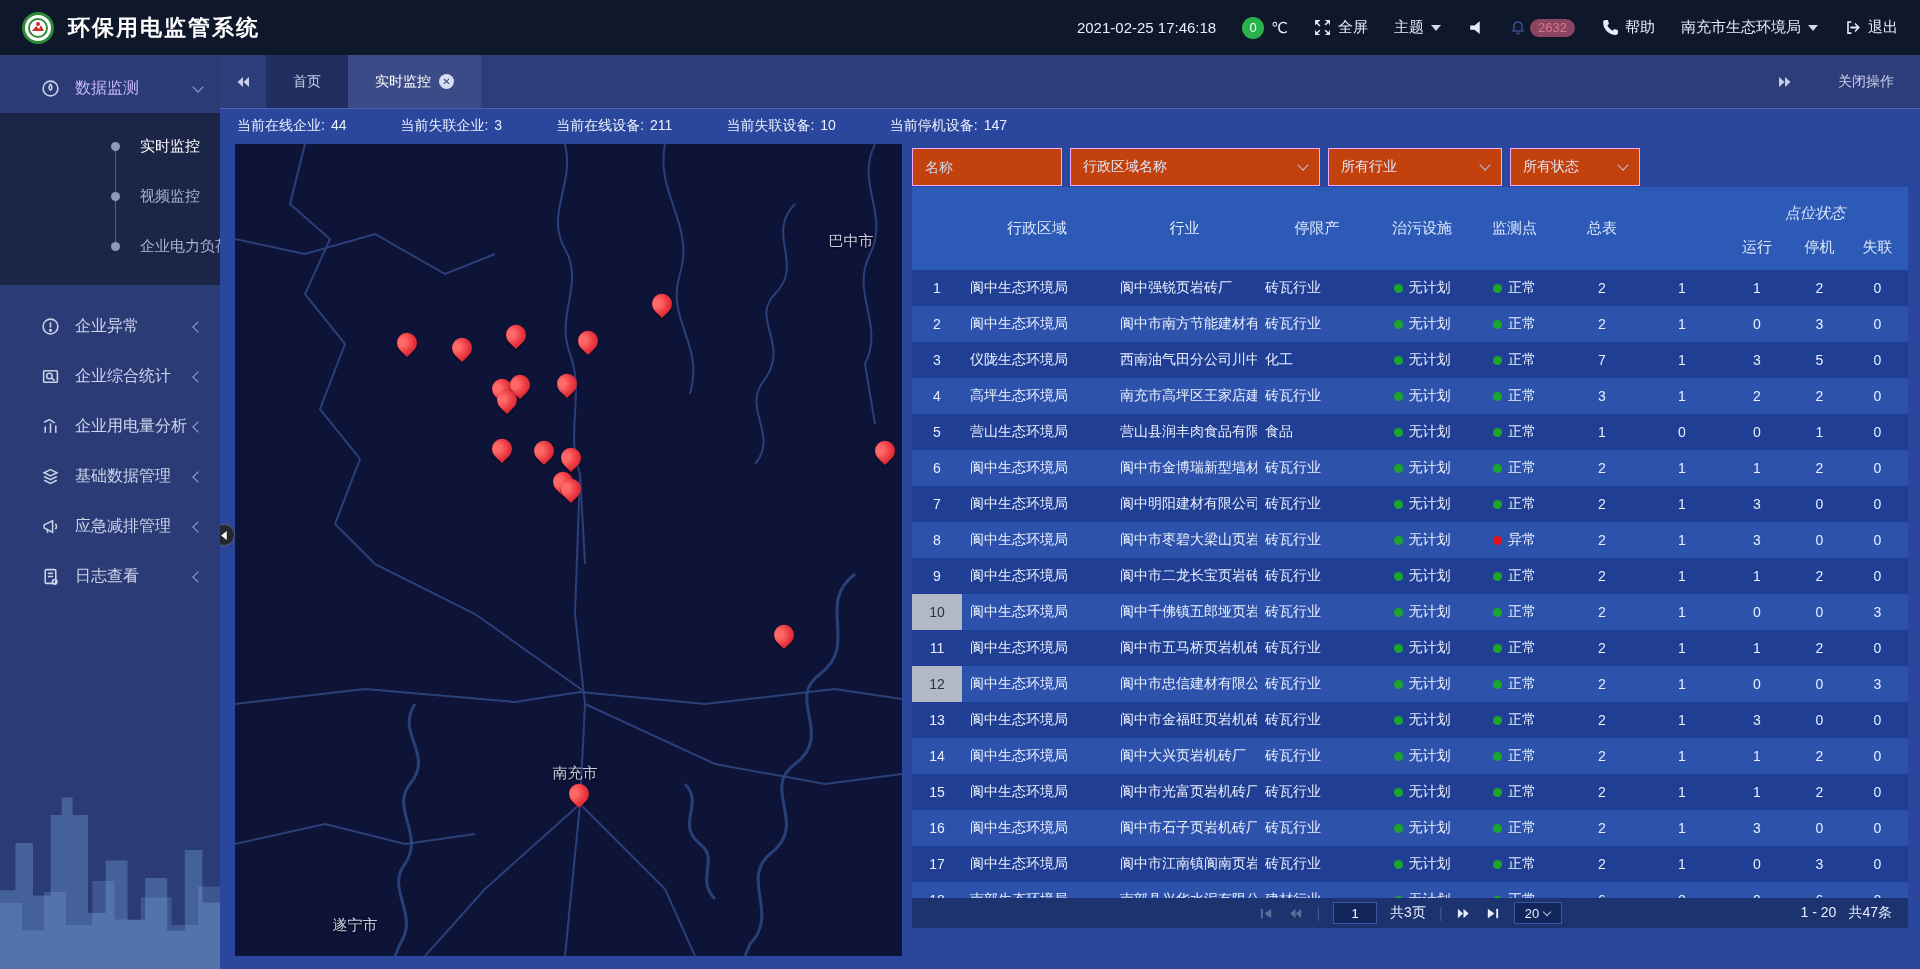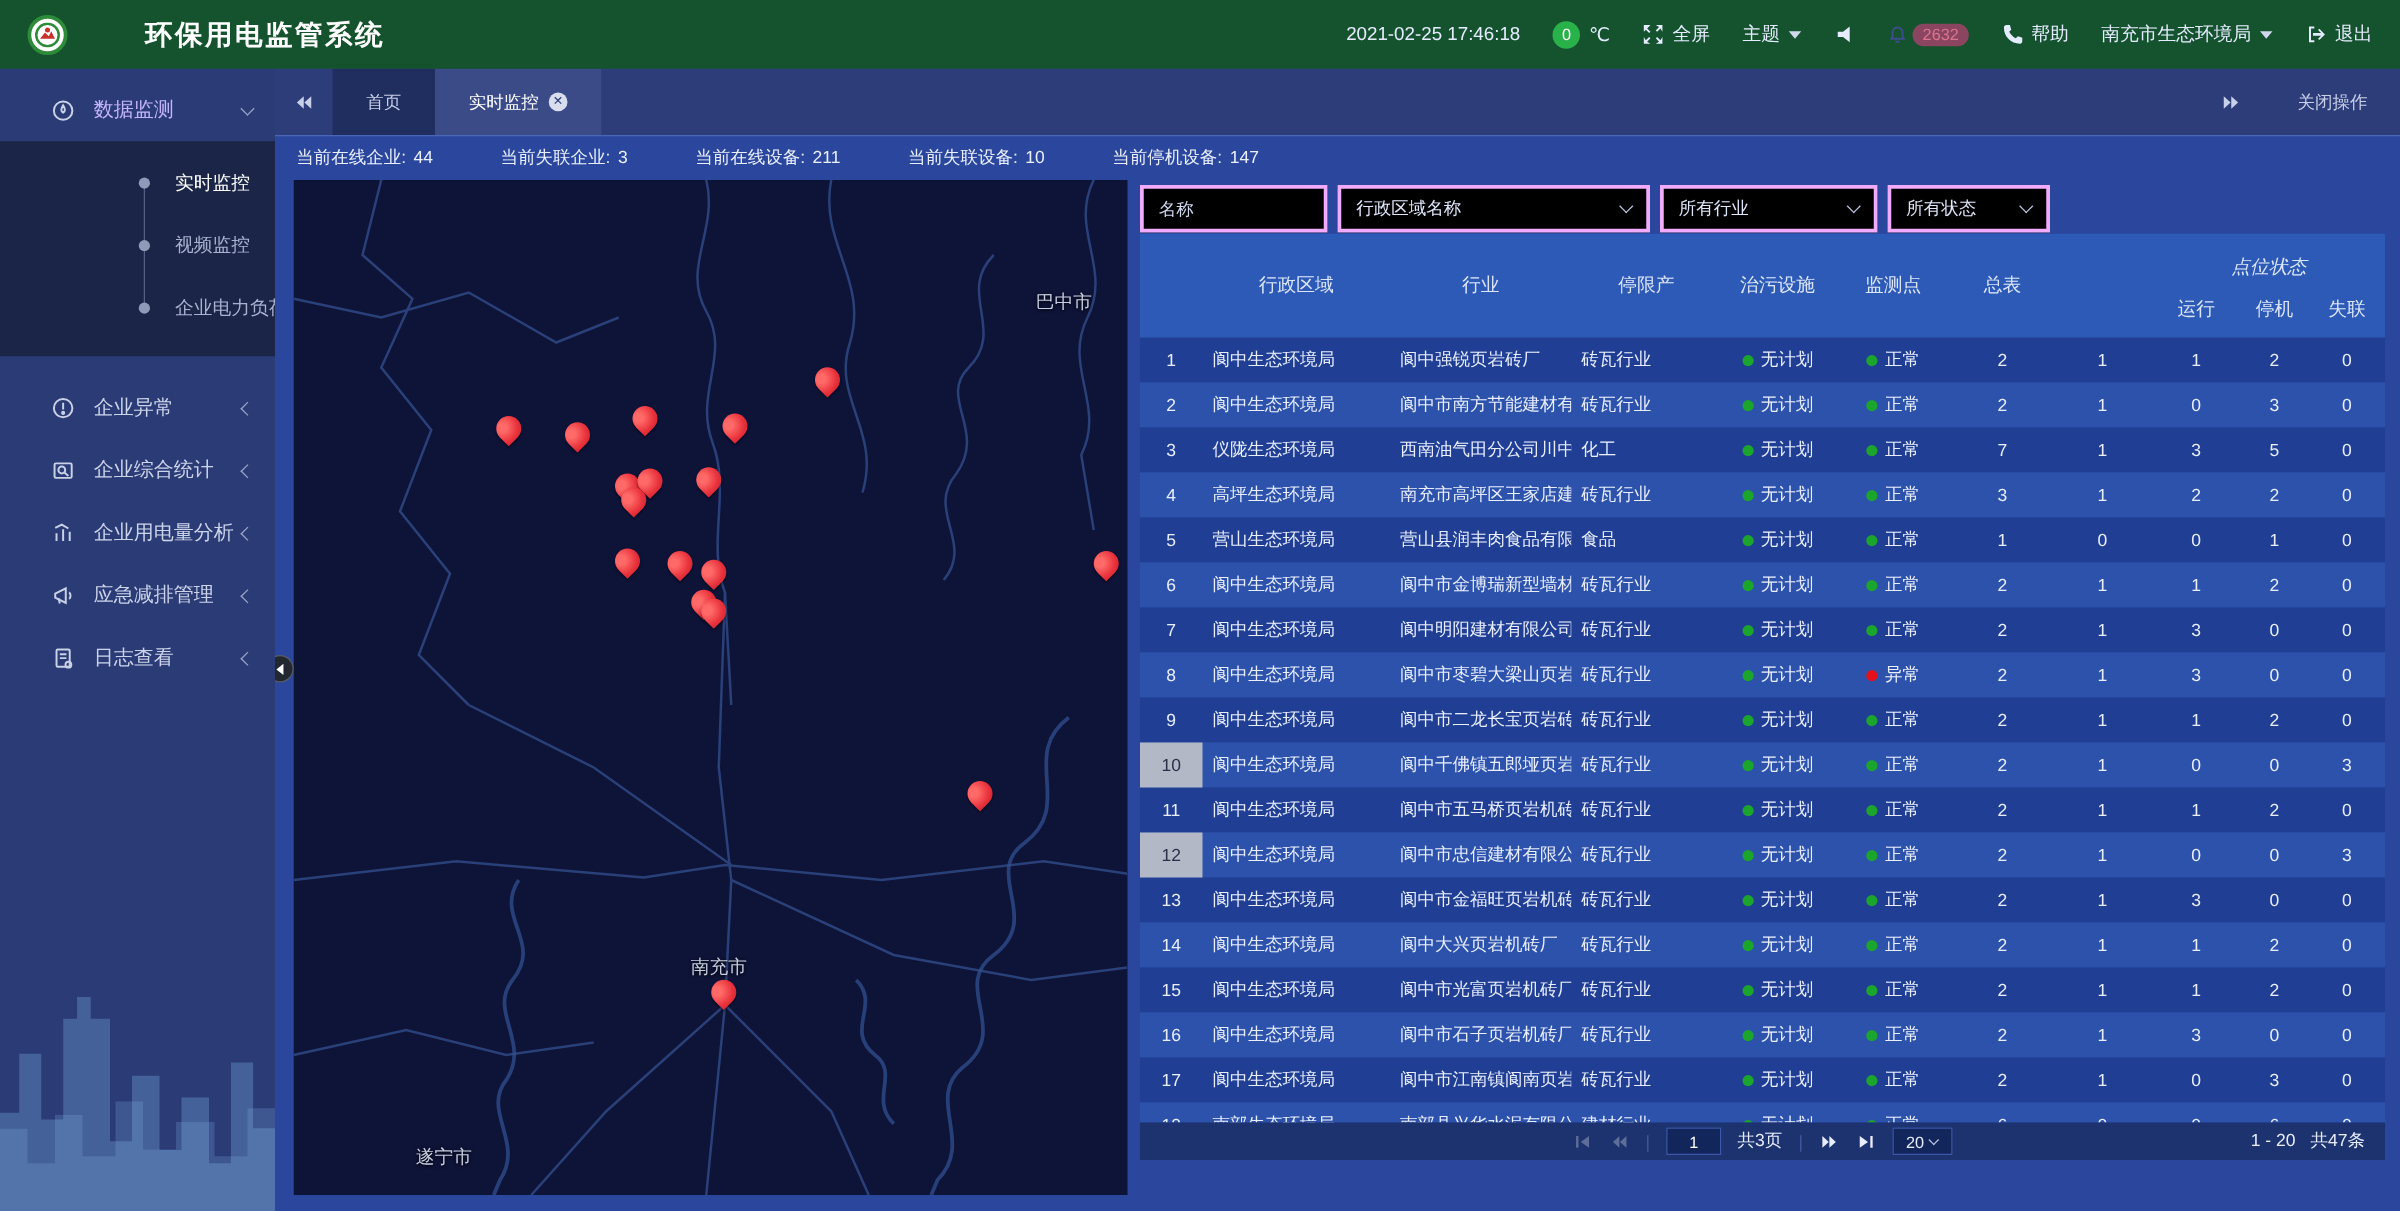"环保用电监管系统" .header { background: #14532d -> #0f172a; gap: 48px -> none }
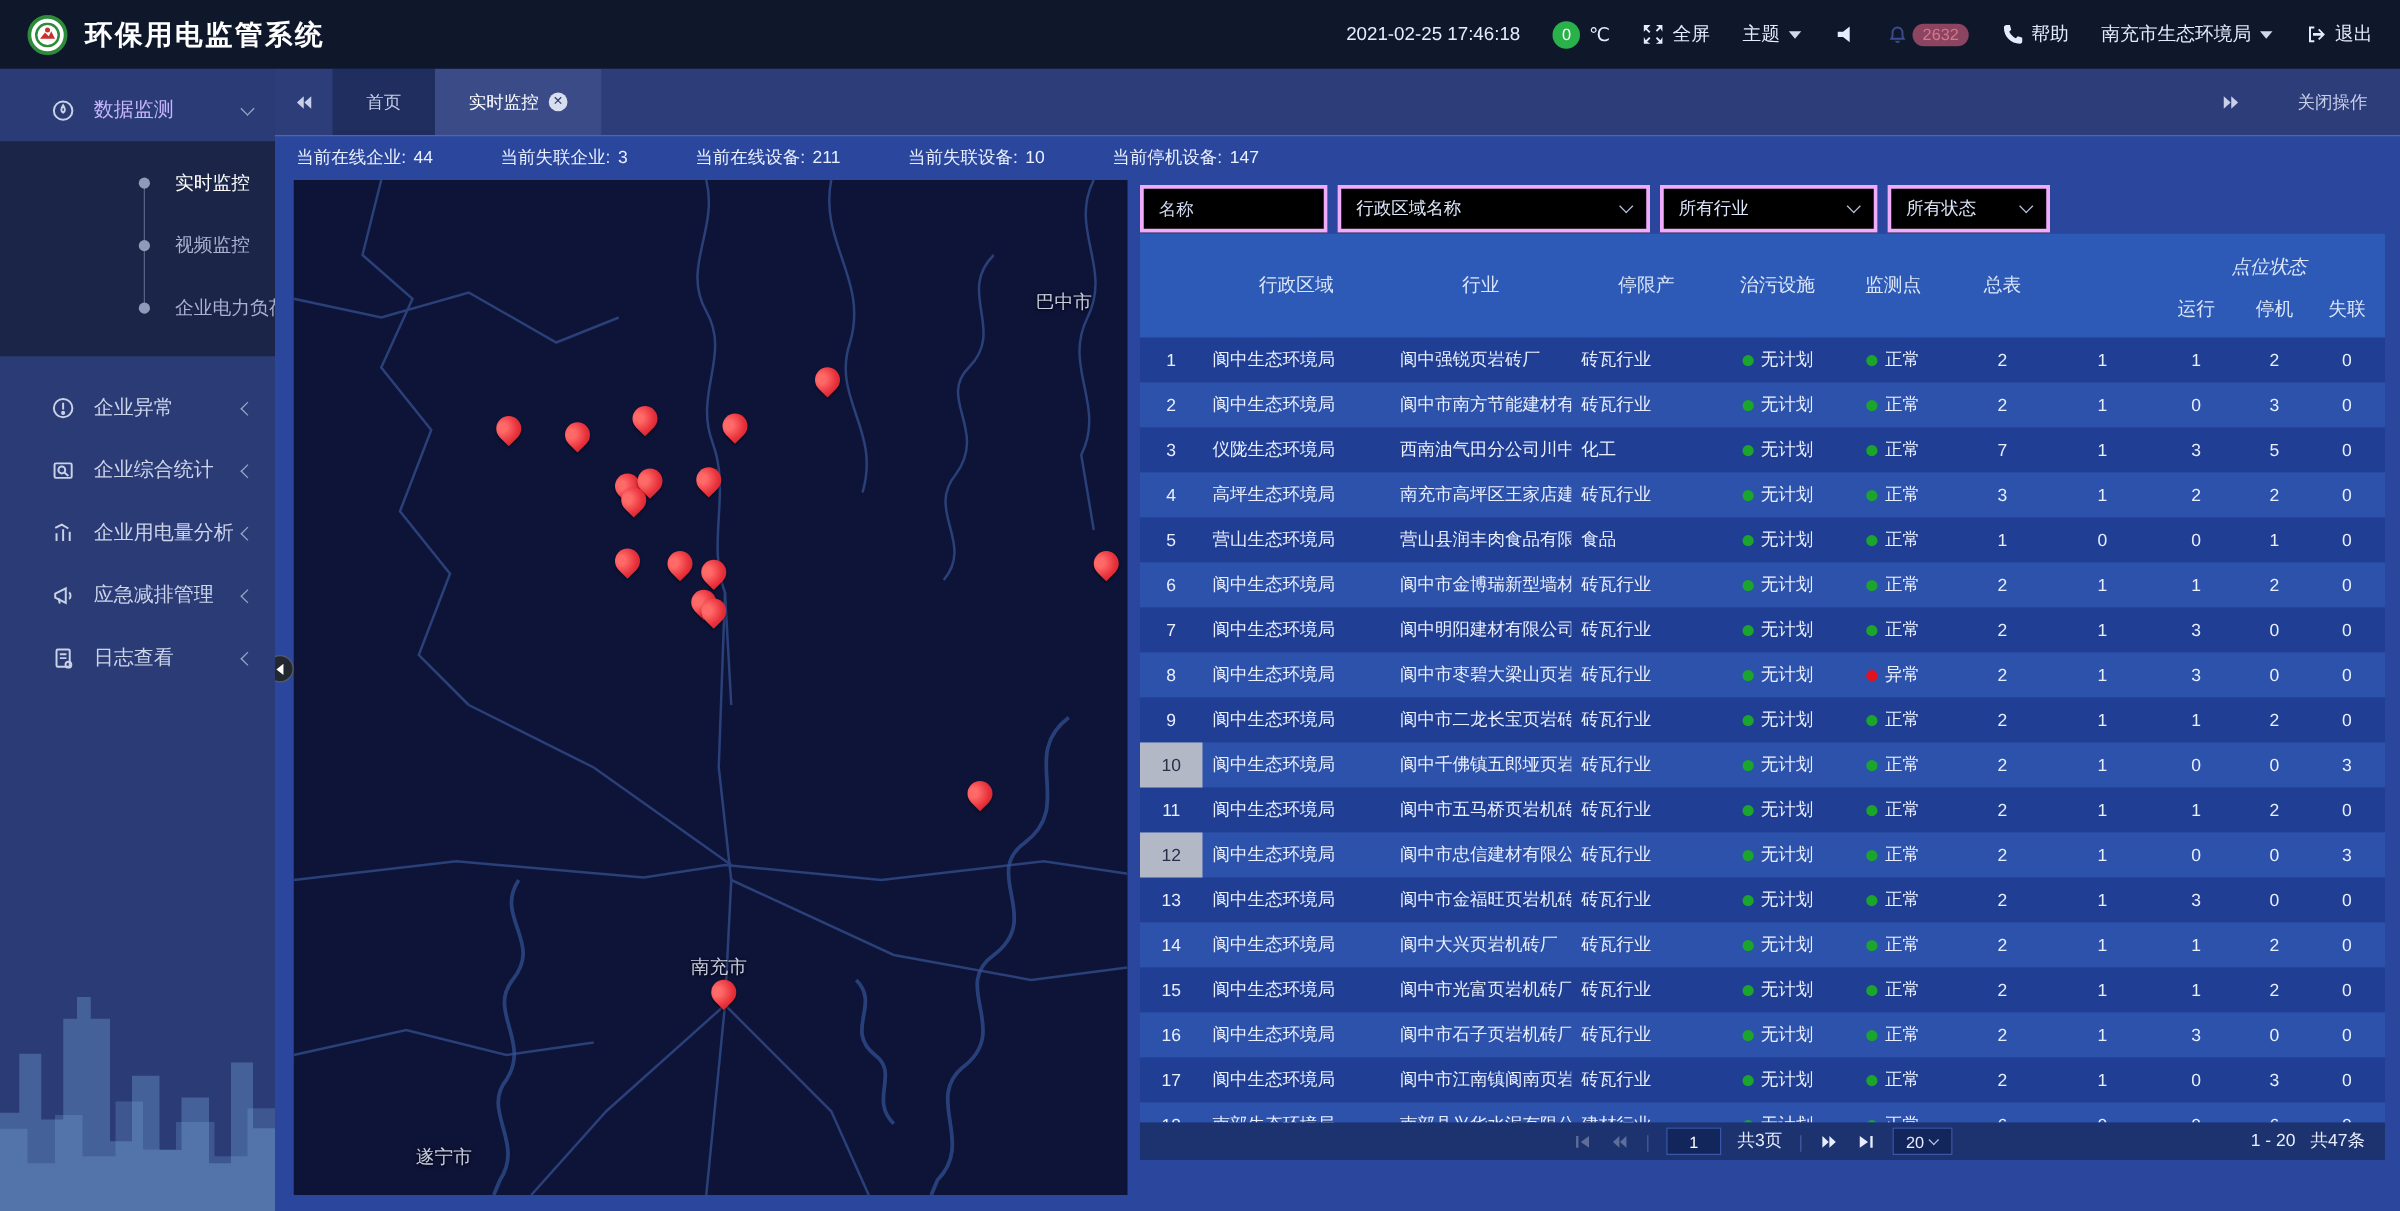"名称" .fbox { background: #000000 -> #c2410c; border: 3px solid #f0abfc -> 1px solid #f0abfc }
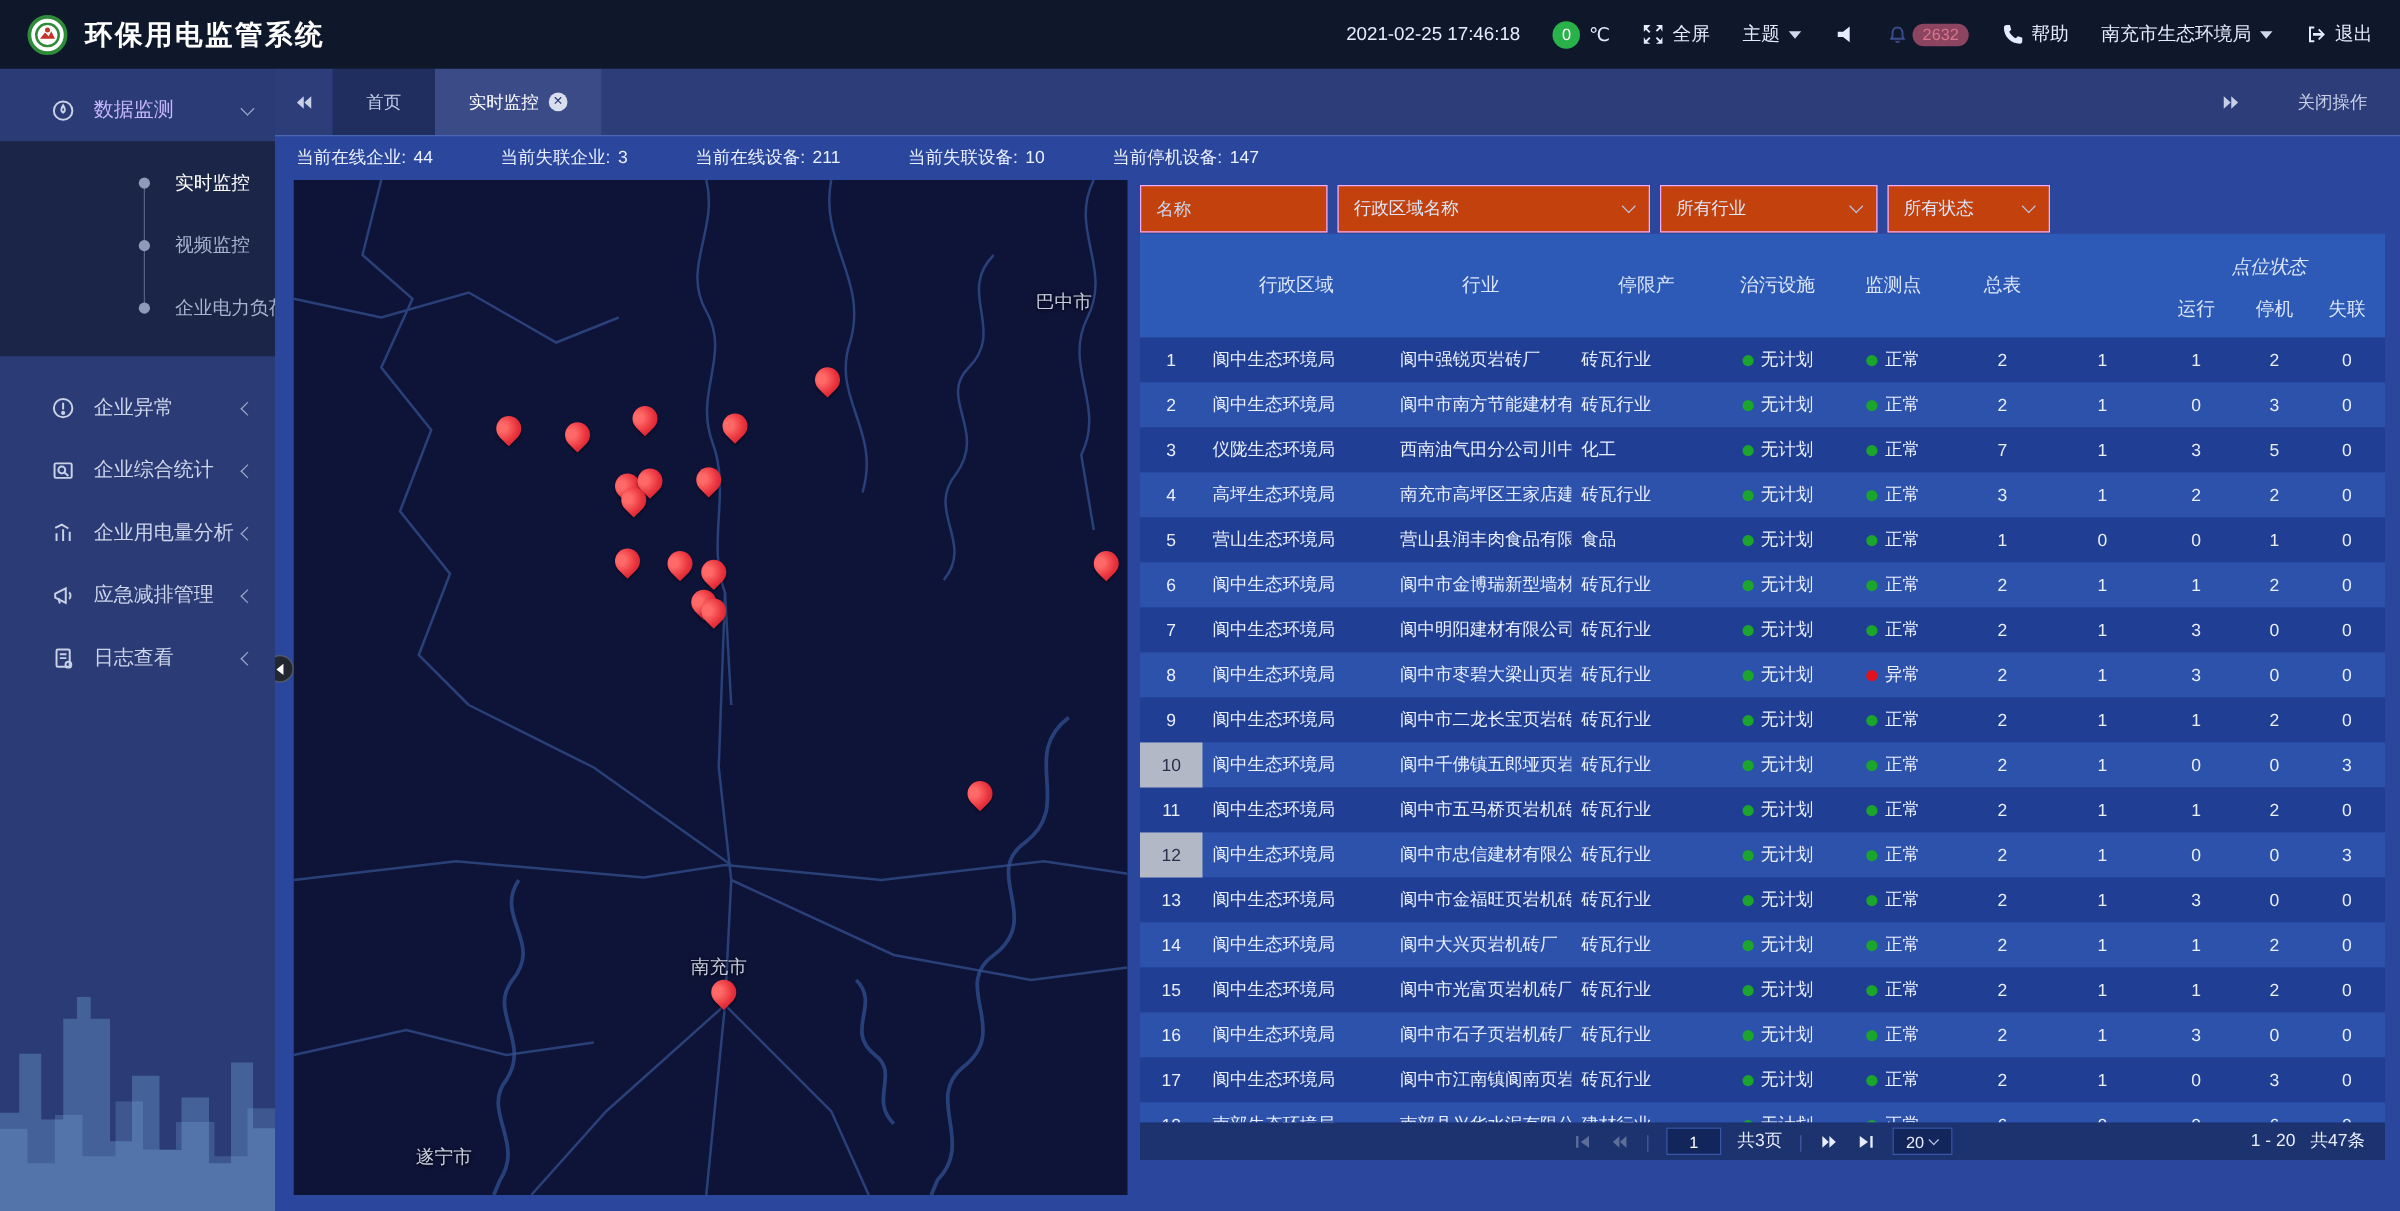"基础数据管理" div.side-item { html: none -> <div> <span> <svg> <path></path> <path></path> <path></path> </svg> </span> <span>基础数据管理</span> <span></span> </div> }
